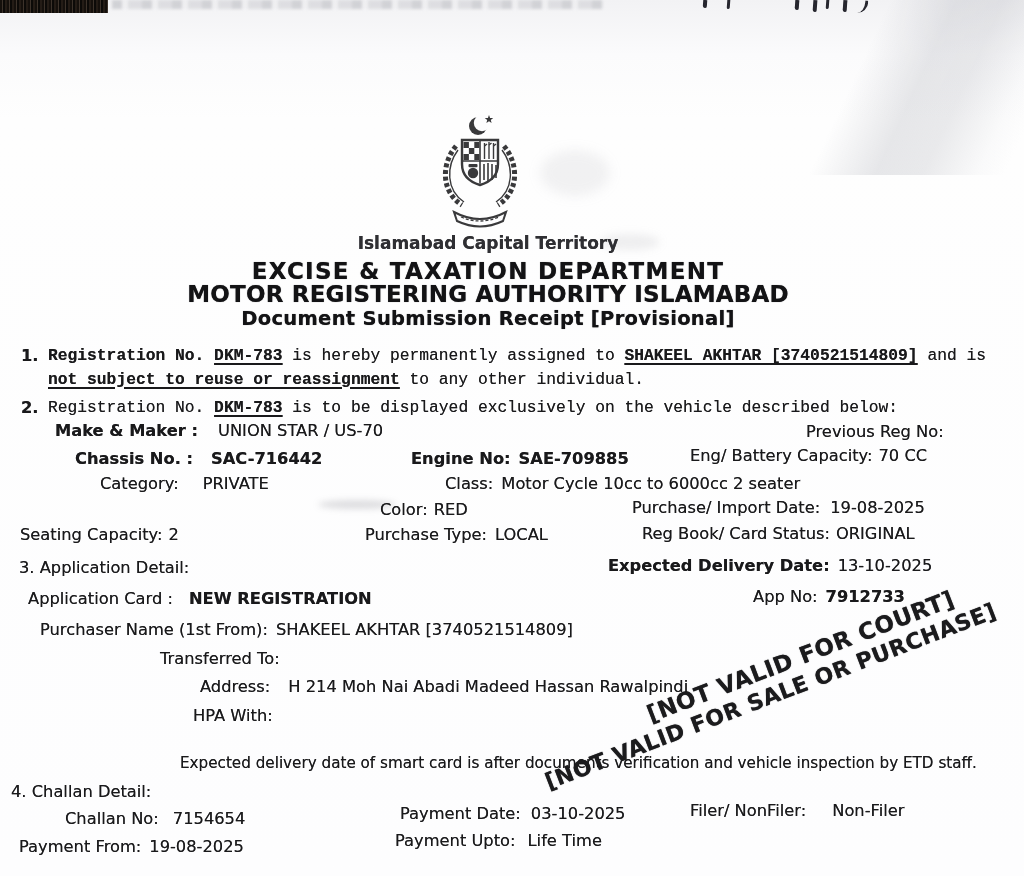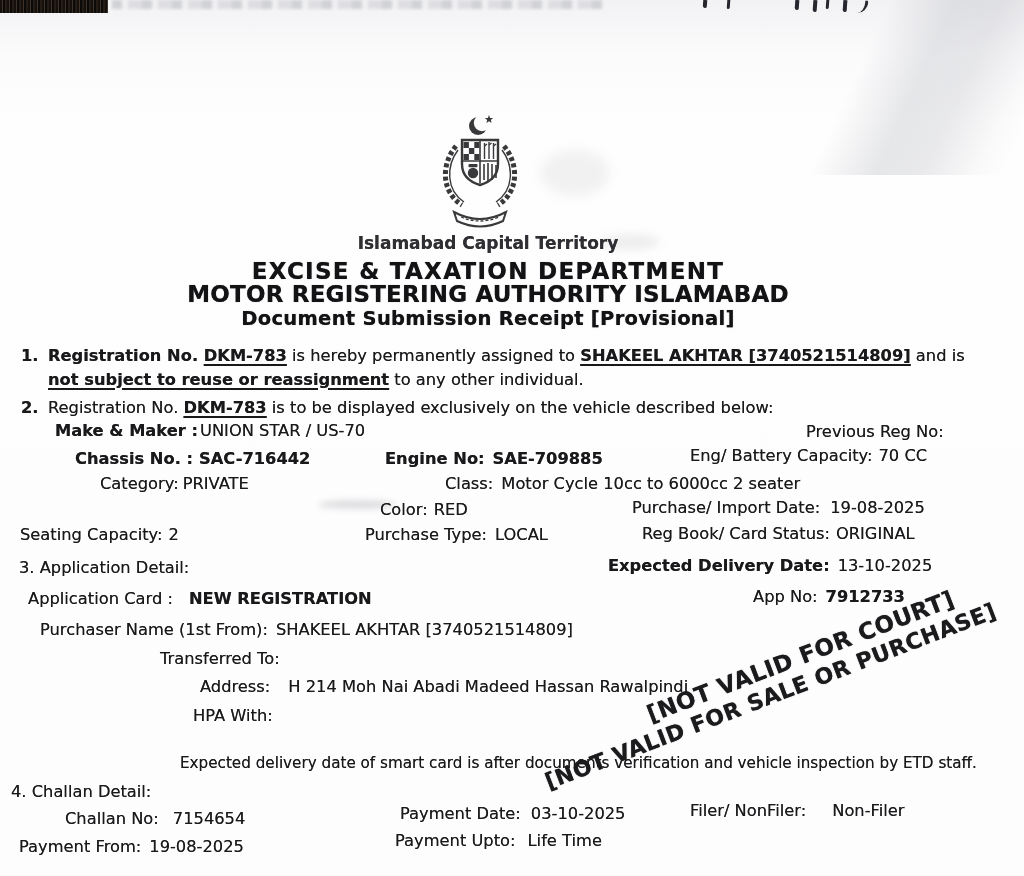"Registration No. DKM-783 is hereby" .clause-text { font-family: none -> Liberation Mono, monospace }
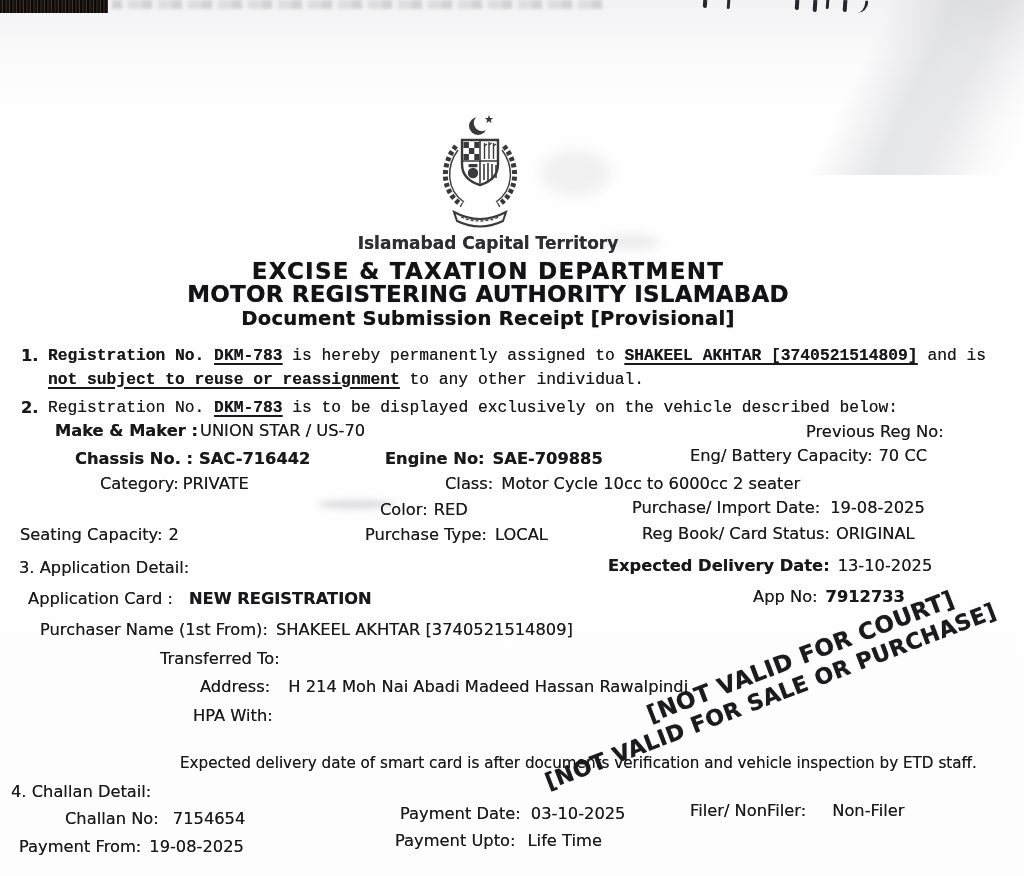"UNION STAR / US-70" span.vl { margin-left: 2px -> 20px }
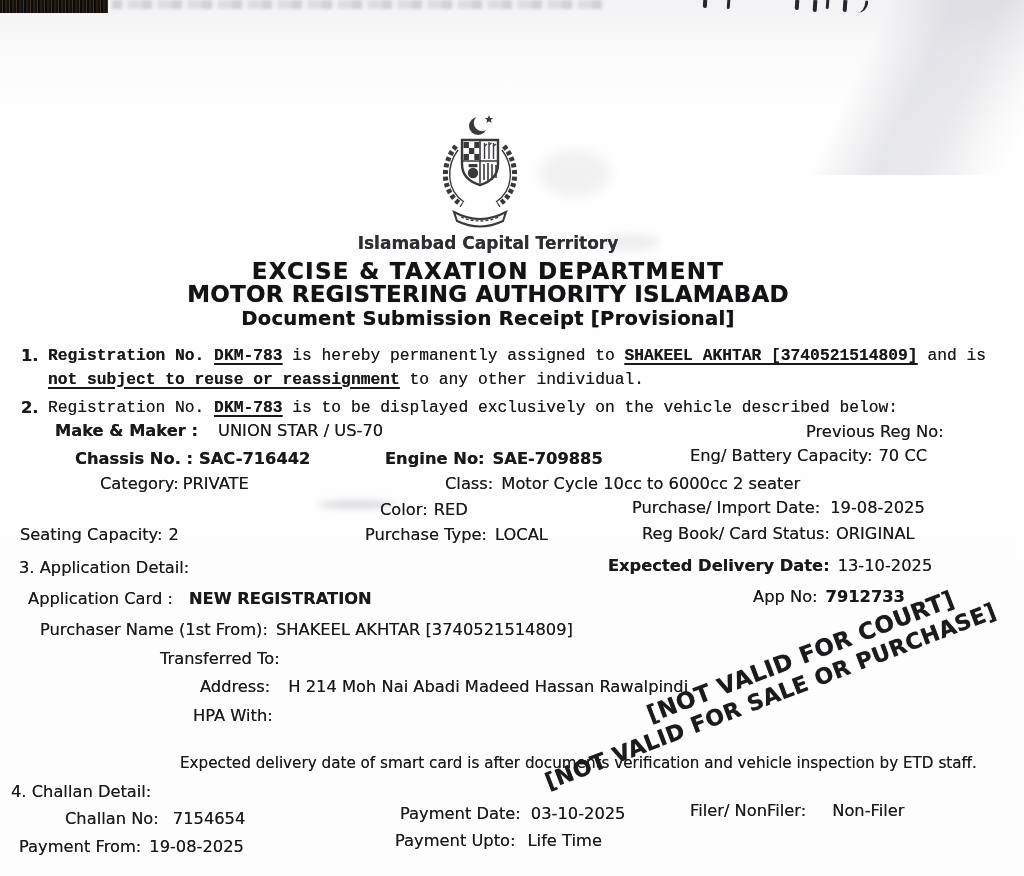"SAC-716442" span.vl { margin-left: 6px -> 18px }
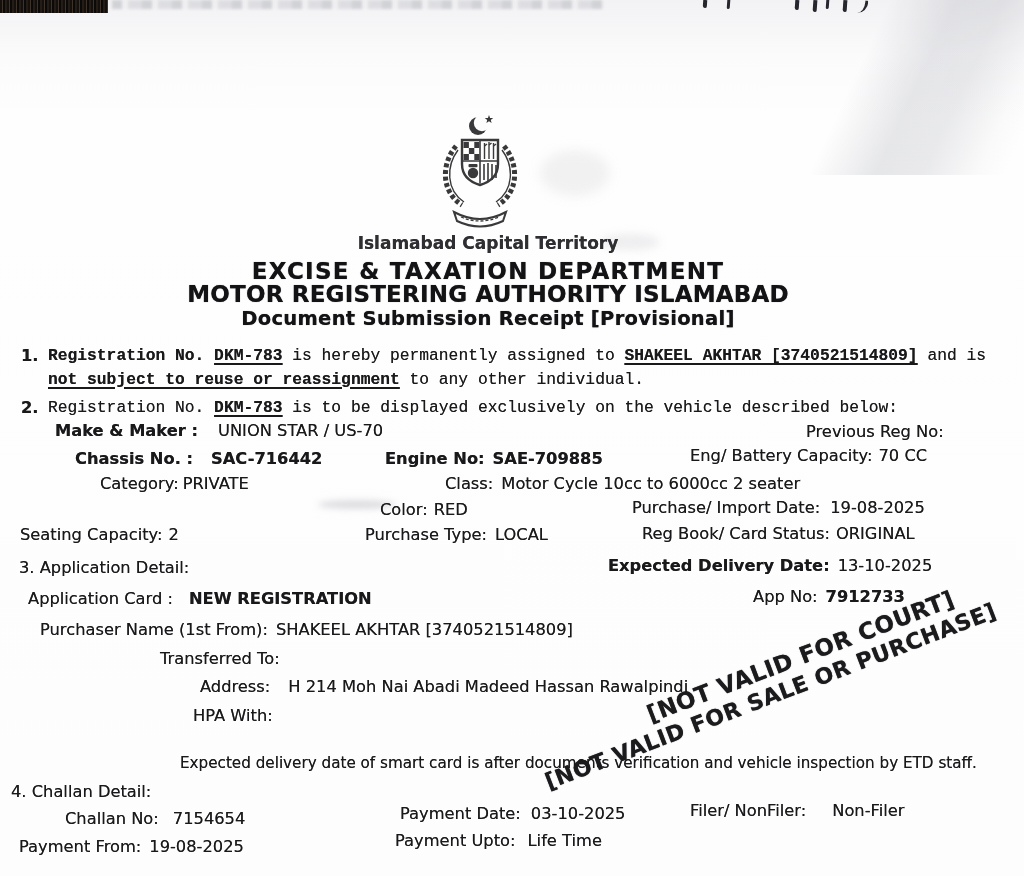"Engine No: SAE-709885" div.abs { left: 385px -> 411px }
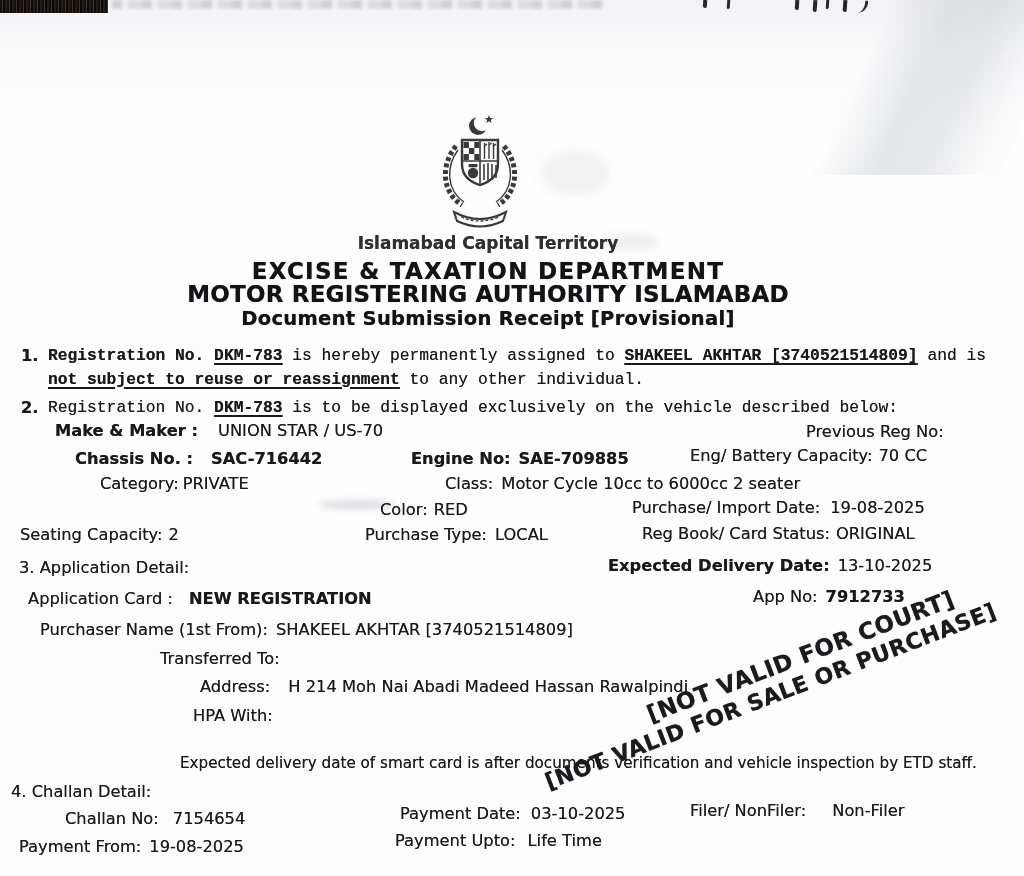"PRIVATE" span.vl { margin-left: 4px -> 24px }
